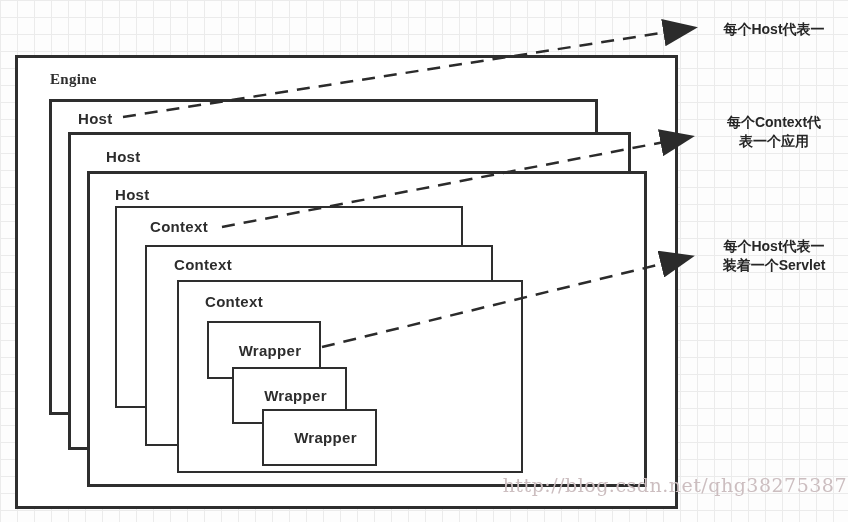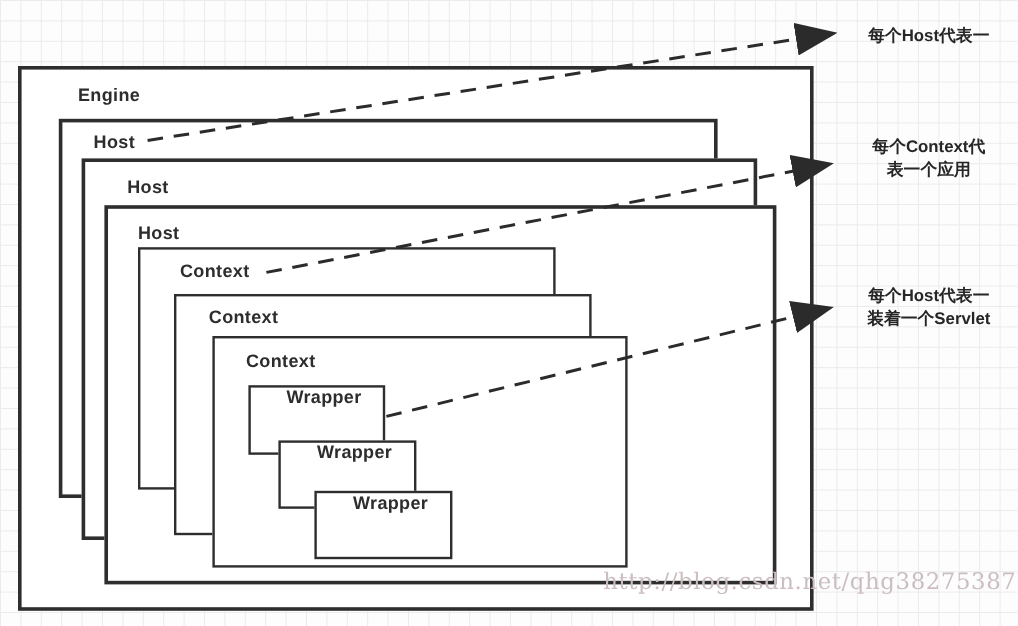"Engine" .engine .box-label { font-family: none -> Liberation Serif, serif; left: 47px -> 32px }
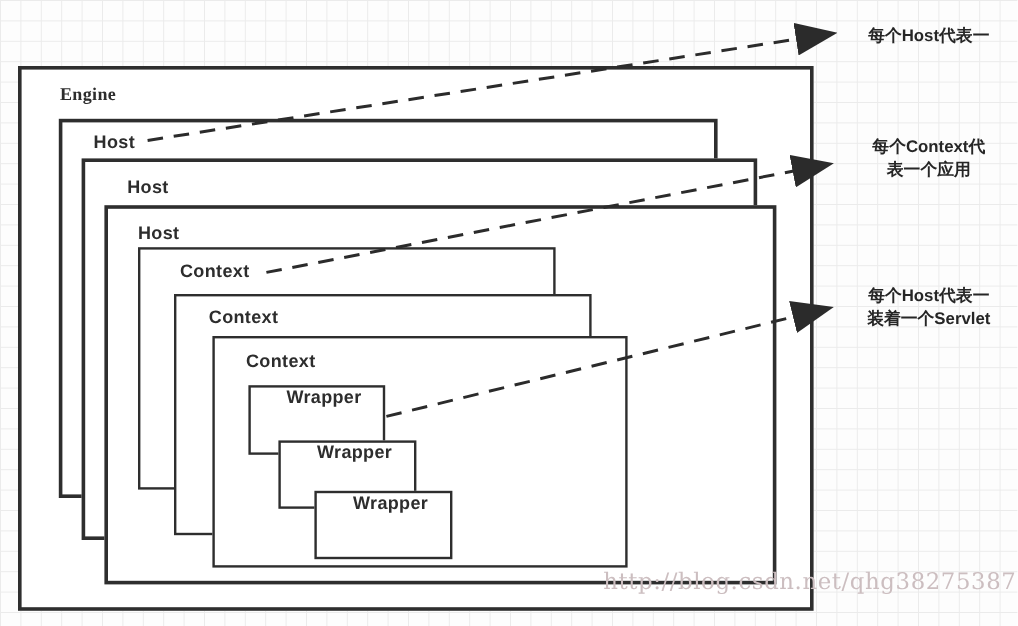"Wrapper" .wbox { align-items: none -> center }
